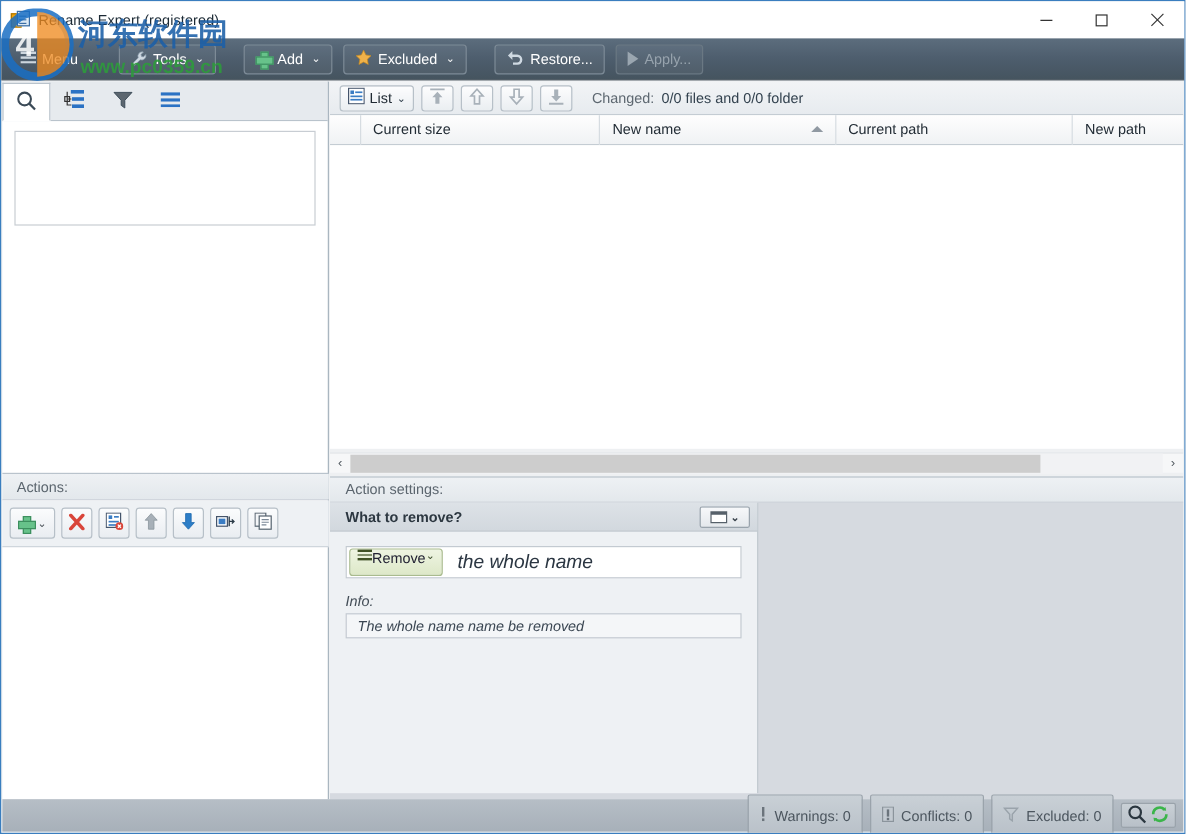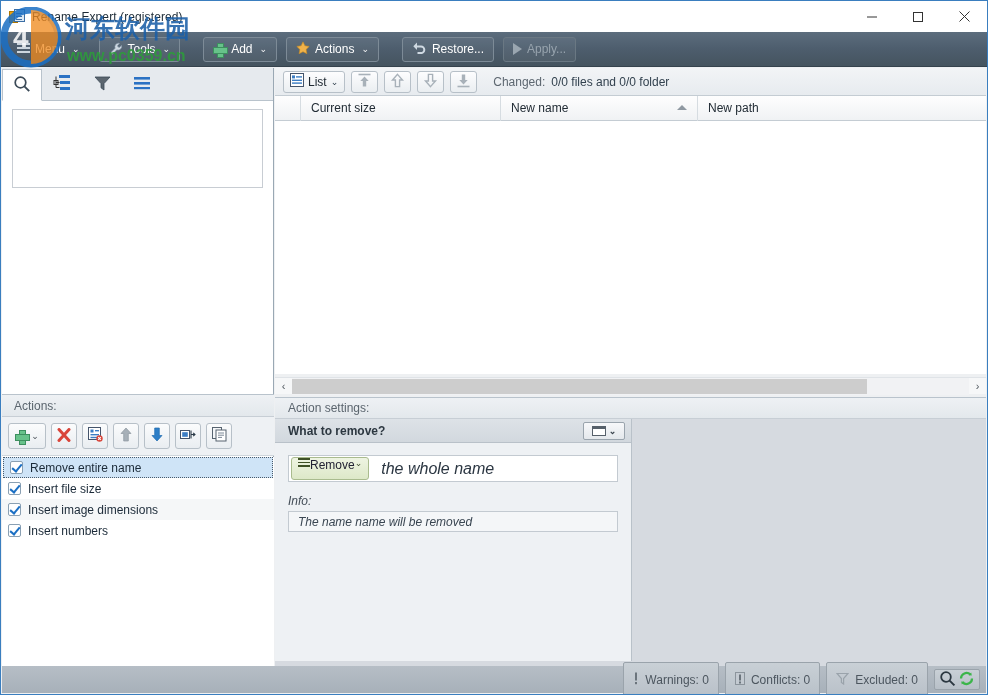"Actions" span { text: Actions -> Excluded }
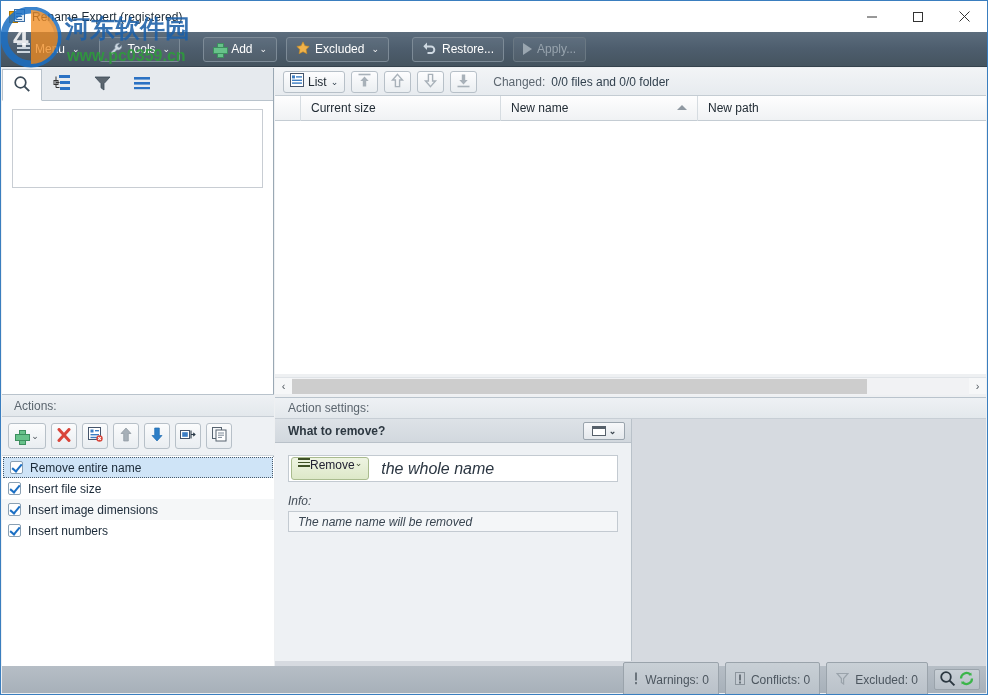"Current path" div.col { html: none -> <div> <span>Current path</span> </div> }
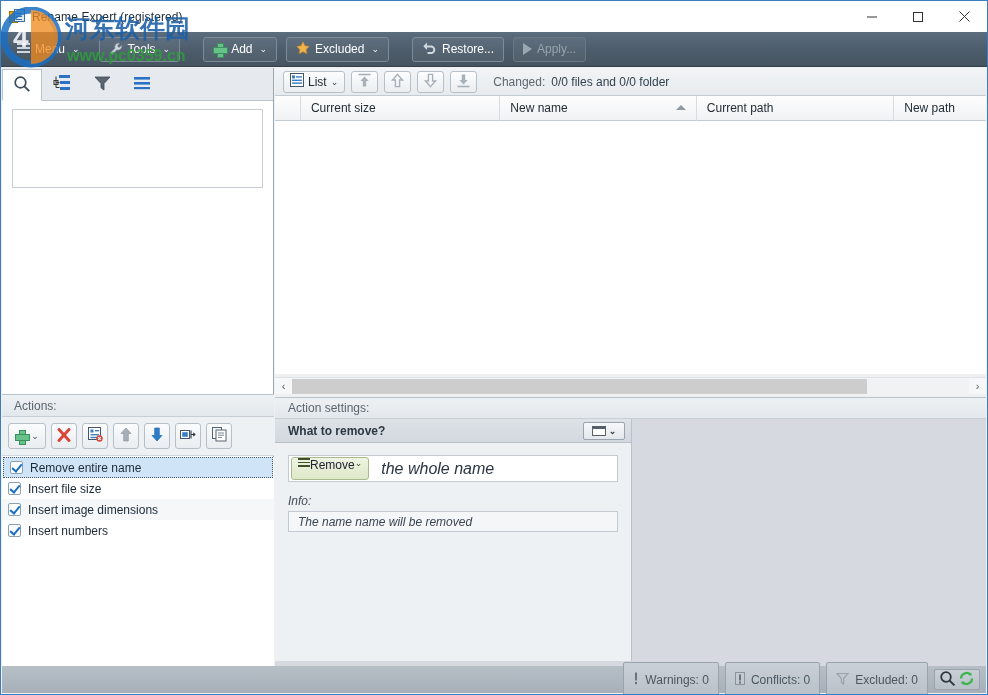"Remove entire name" div.actions-list { html: <div> <div> <span></span> <span>Remove entire name</span> </div> <div> <span></span> <span>Insert file size</span> </div> <div> <span></span> <span>Insert image dimensions</span> </div> <div> <span></span> <span>Insert numbers</span> </div> </div> -> none }
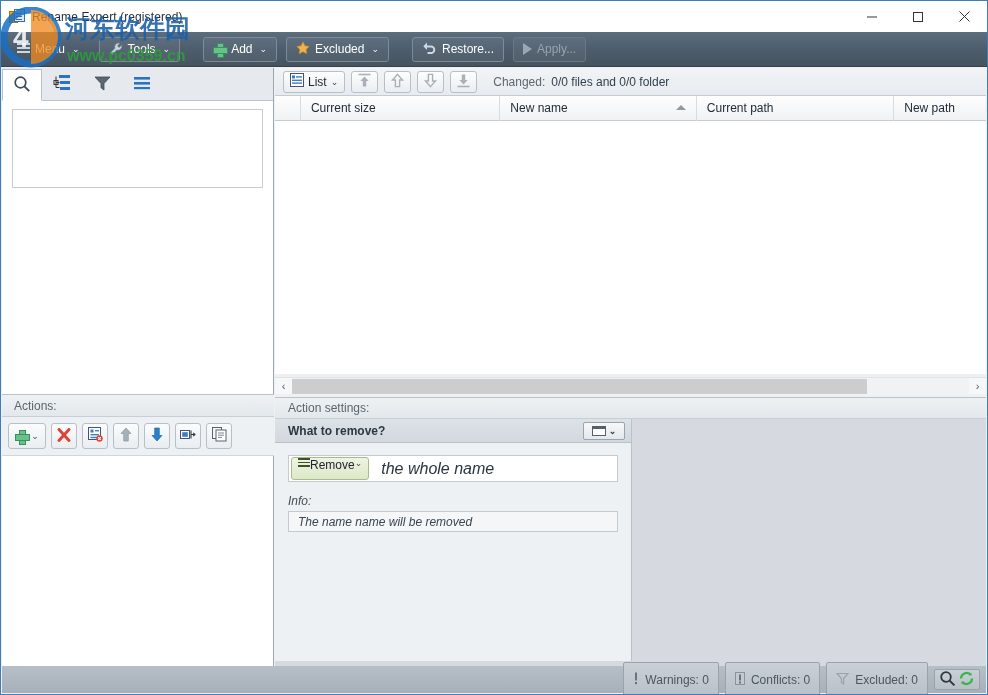"The name name will be" span { text: name name will -> whole name name }
